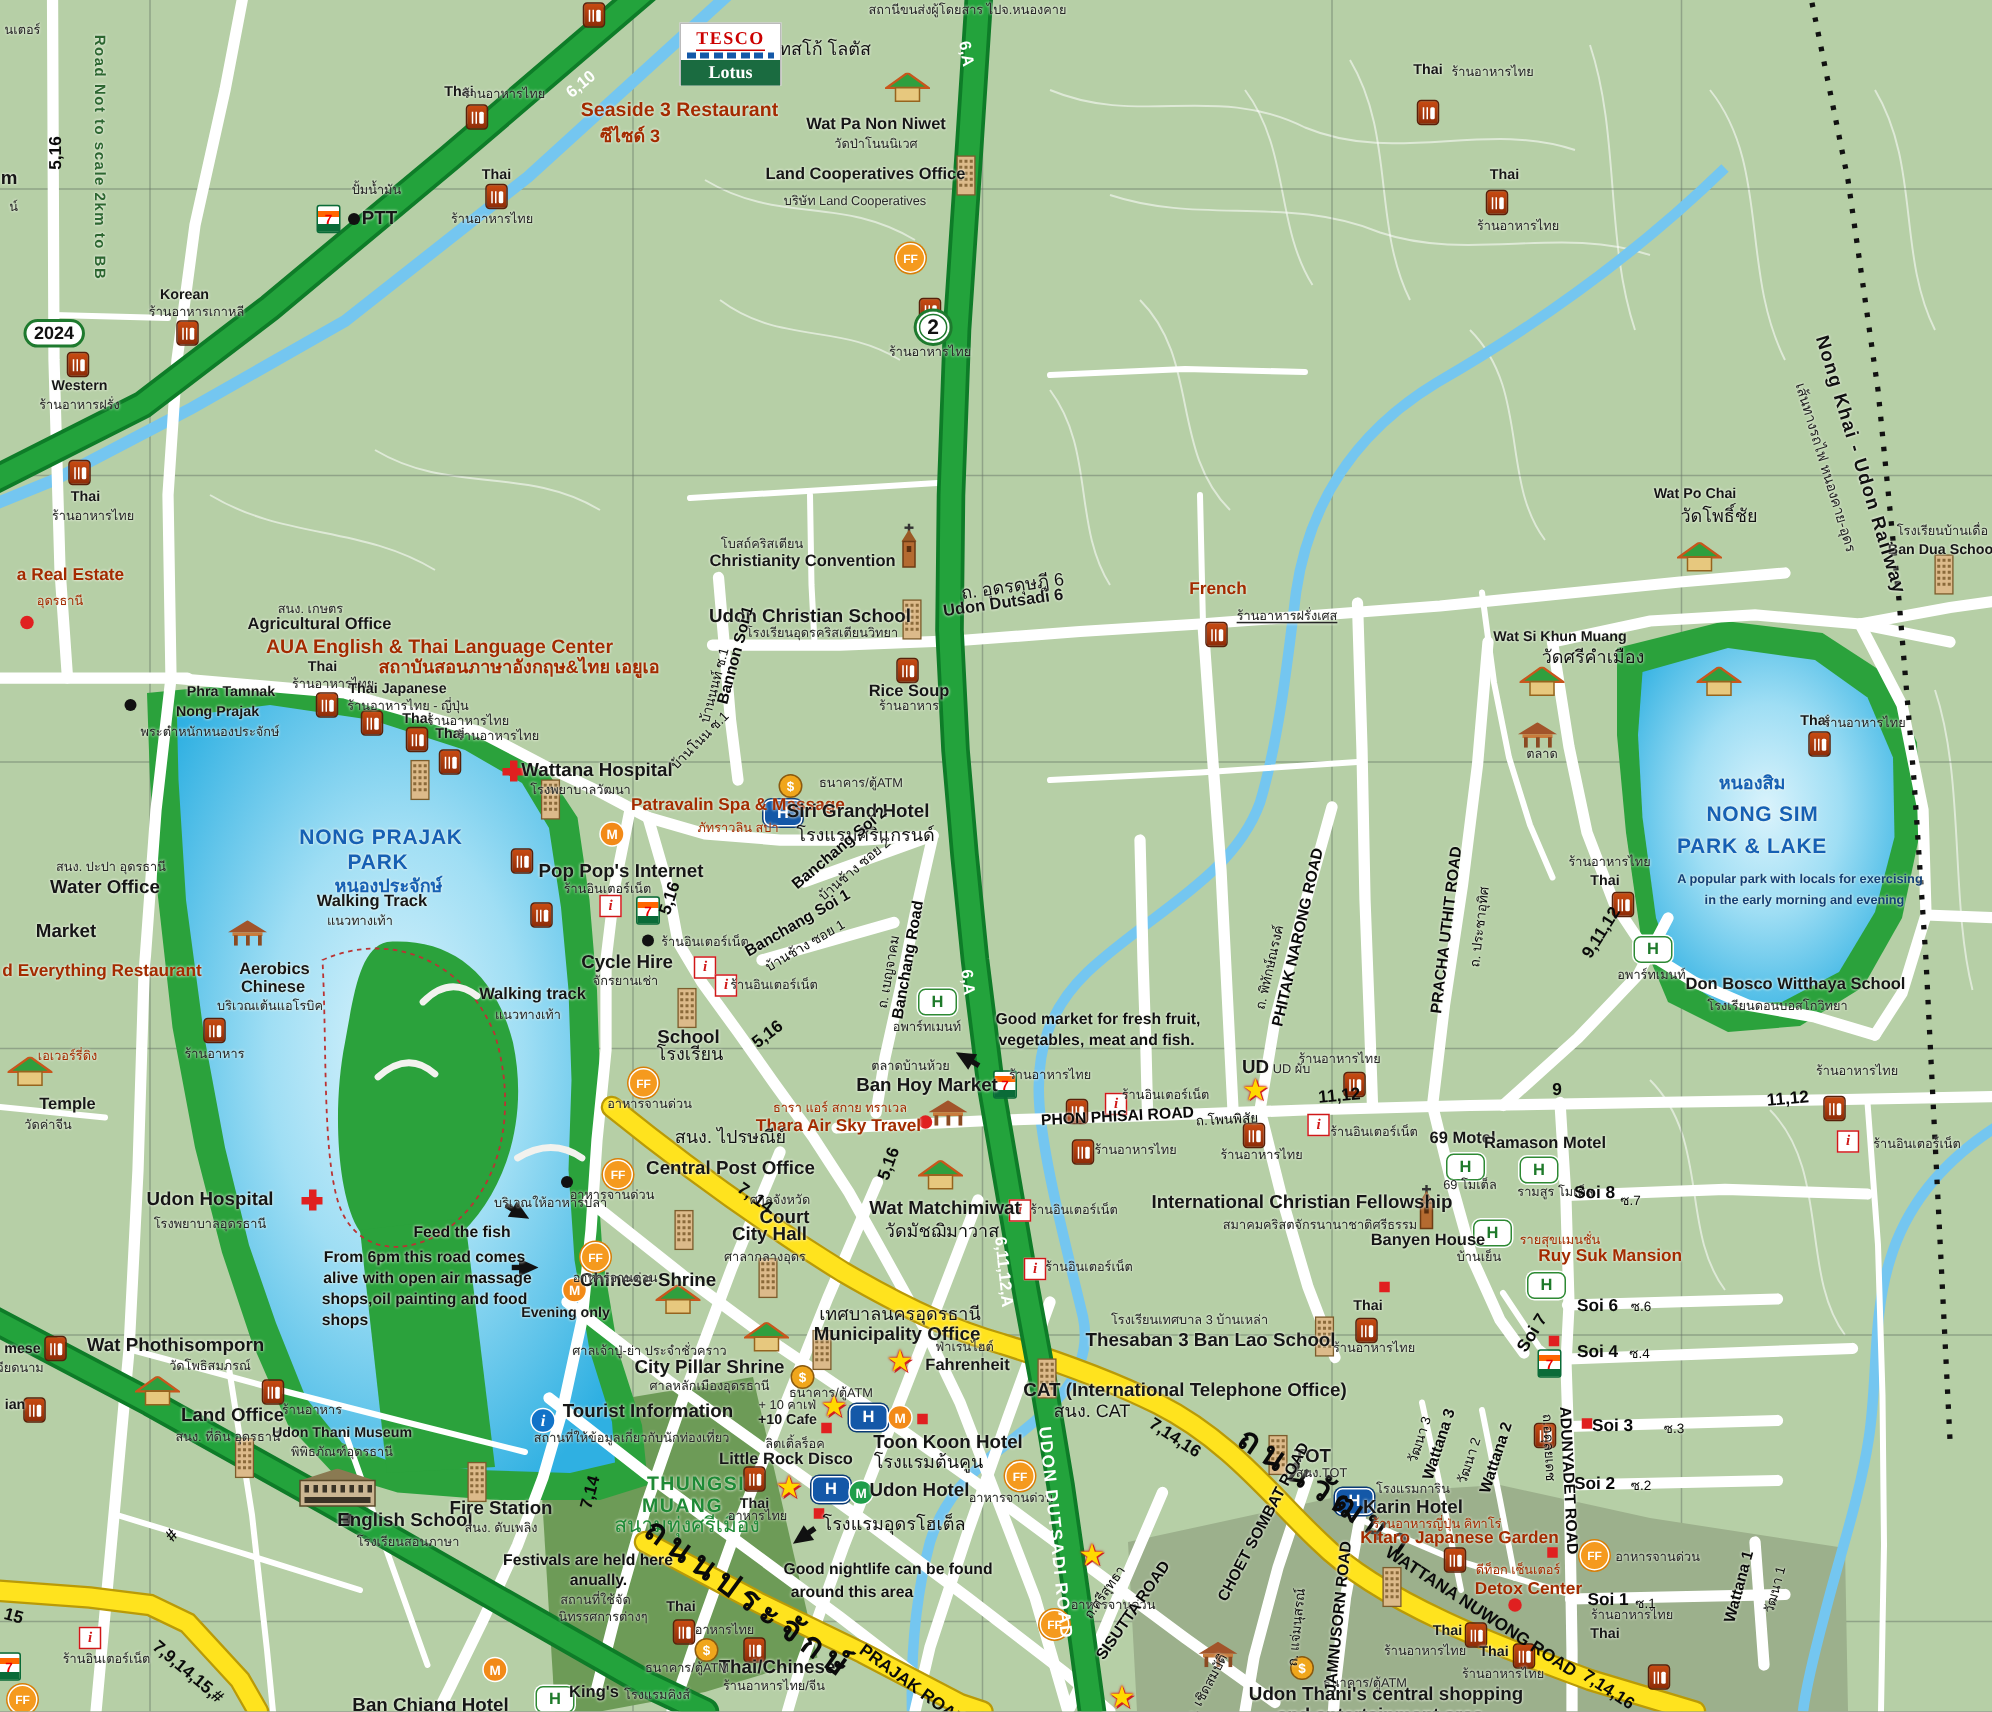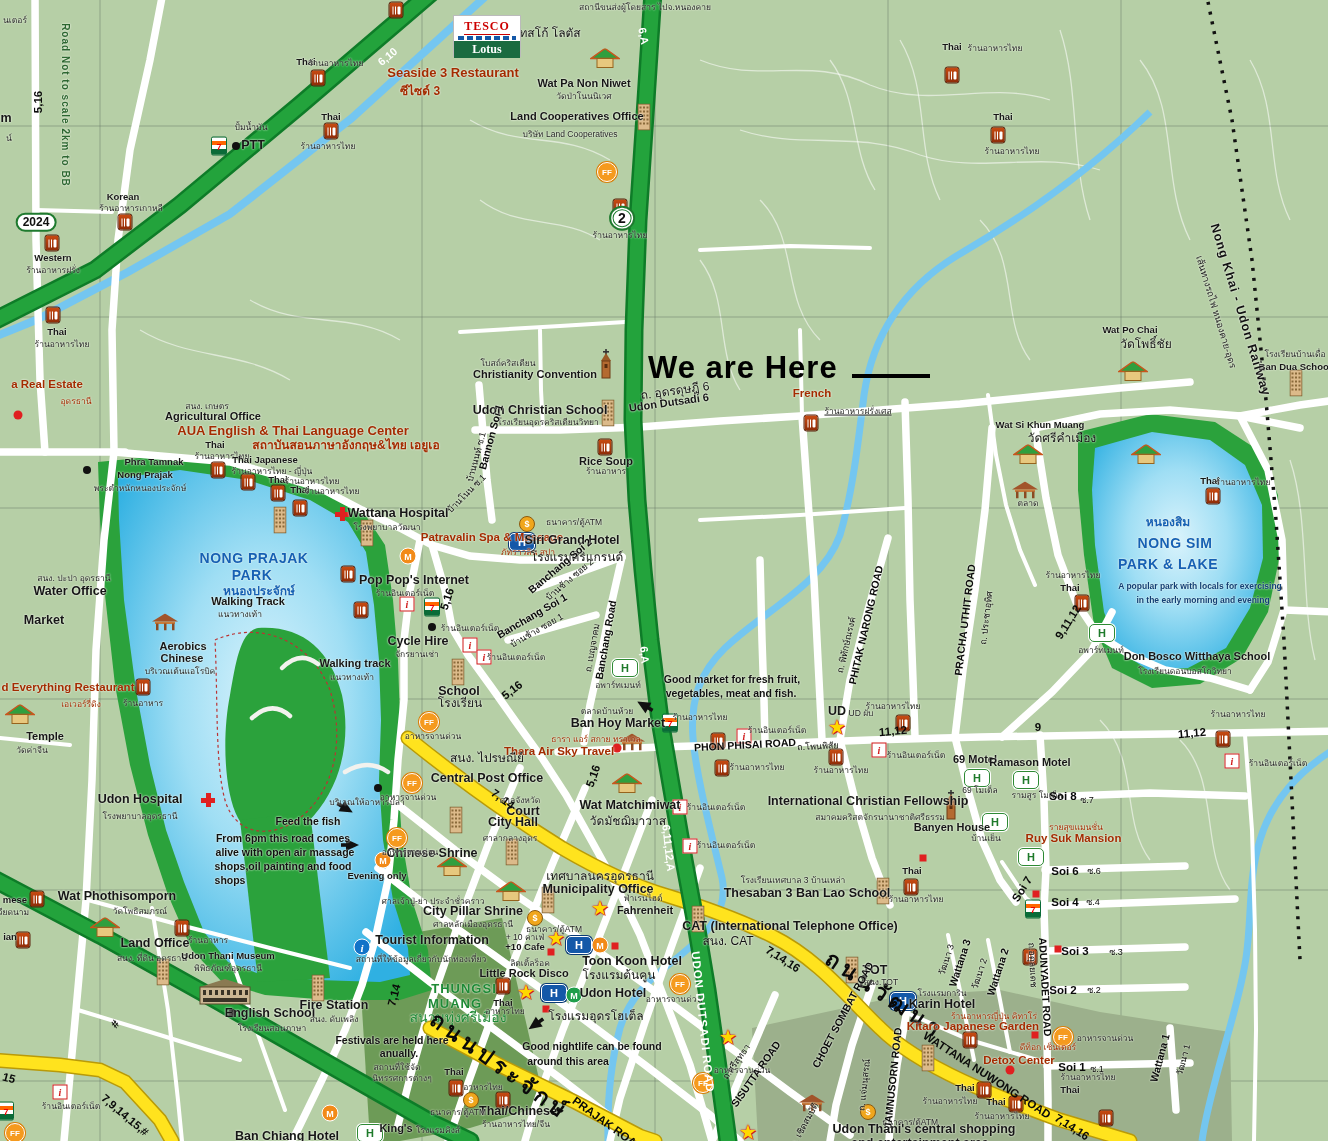"We are Here" div { html: <div><span>We are Here</span><span></span></div> -> none }
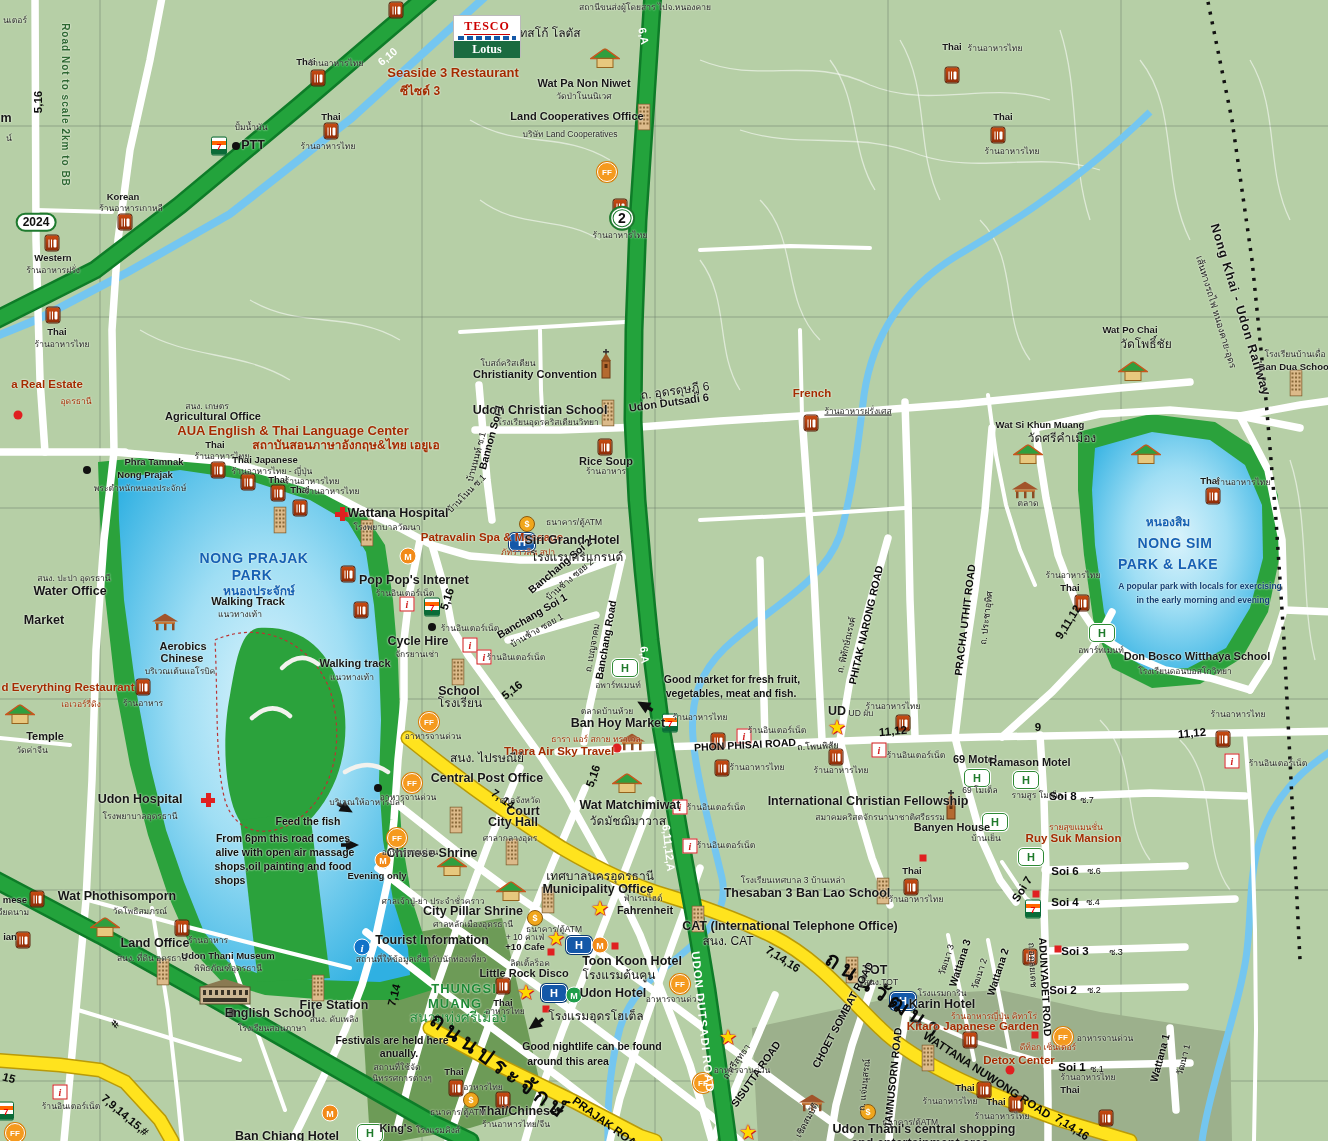"อุดรธานี" .redth { margin-left: 36px -> none }
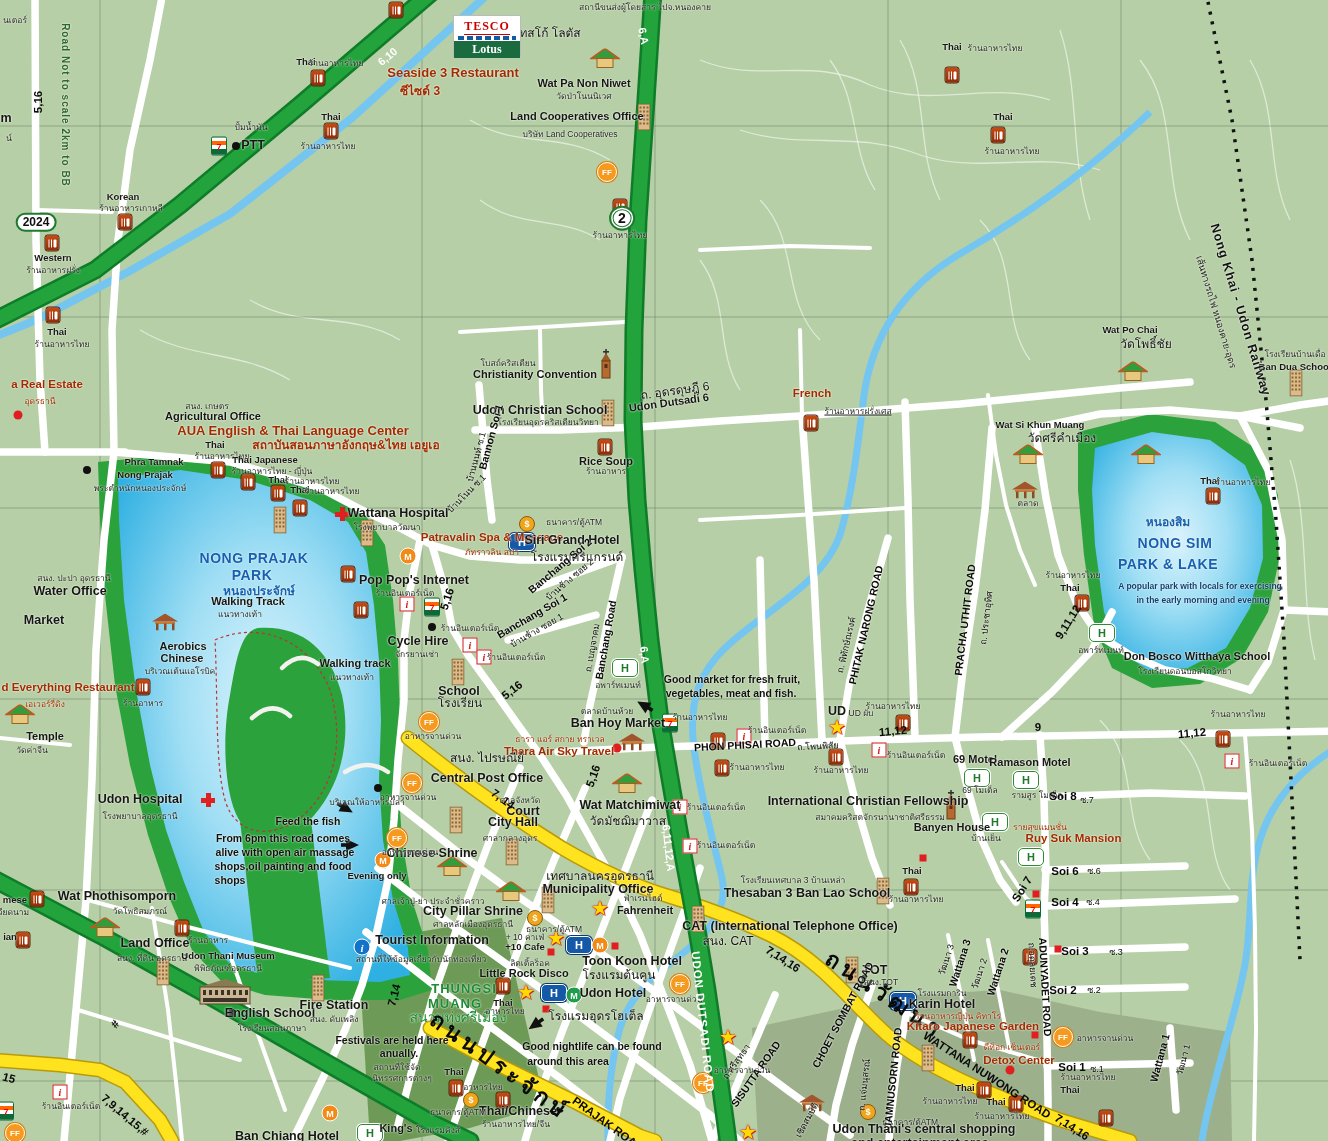"d Everything Restaurant" div.lbl { top: 687px -> 648px }
